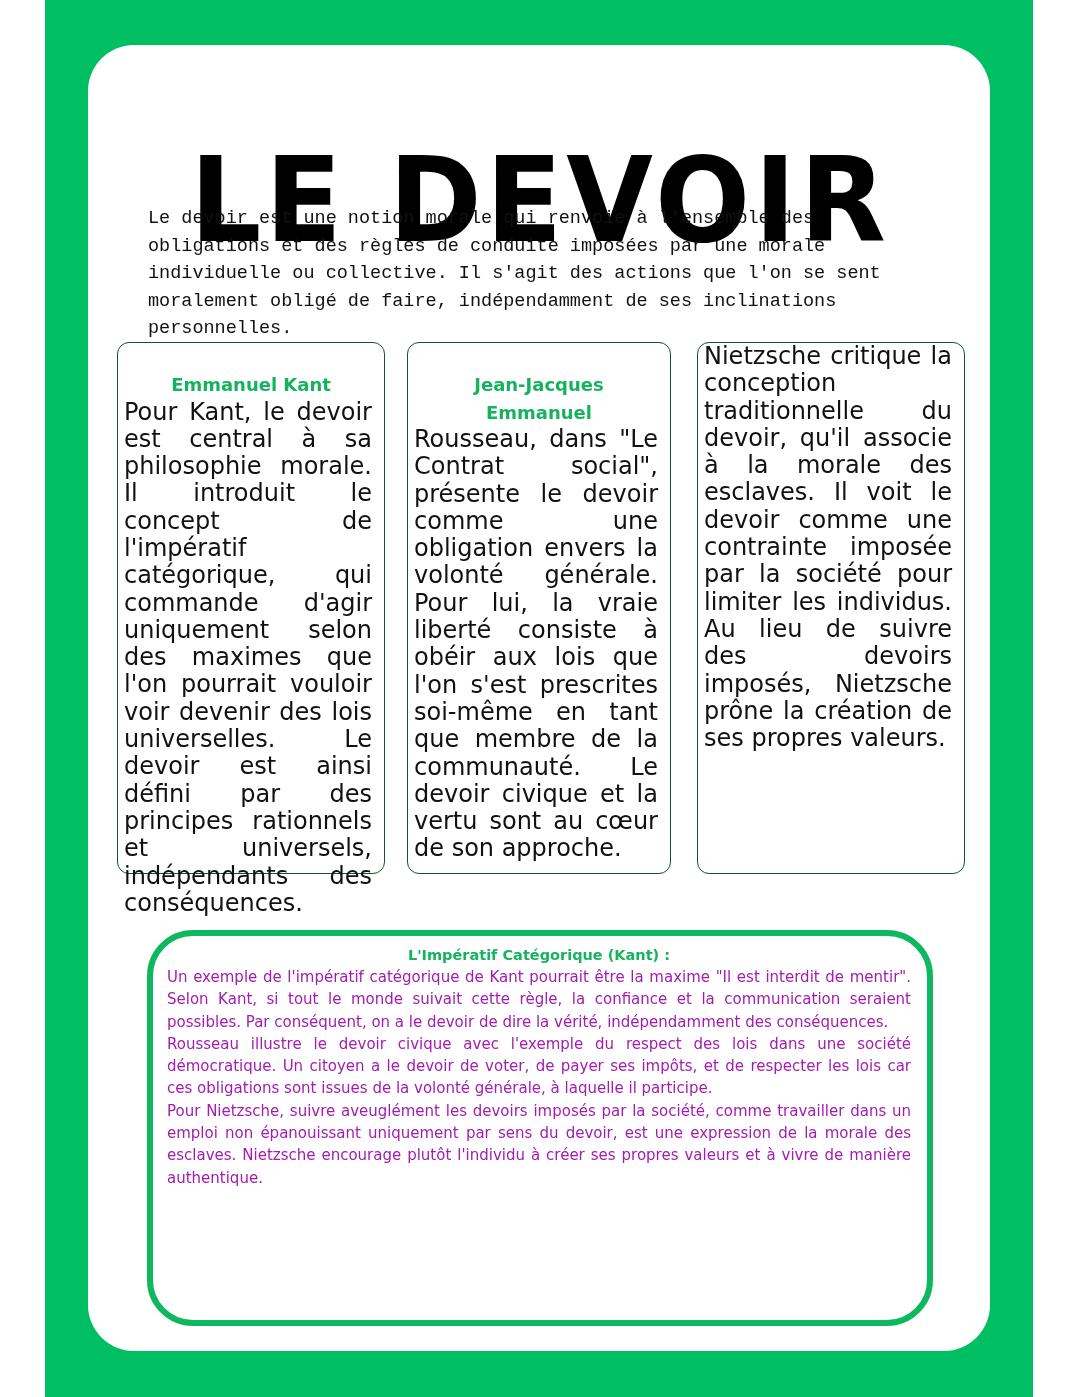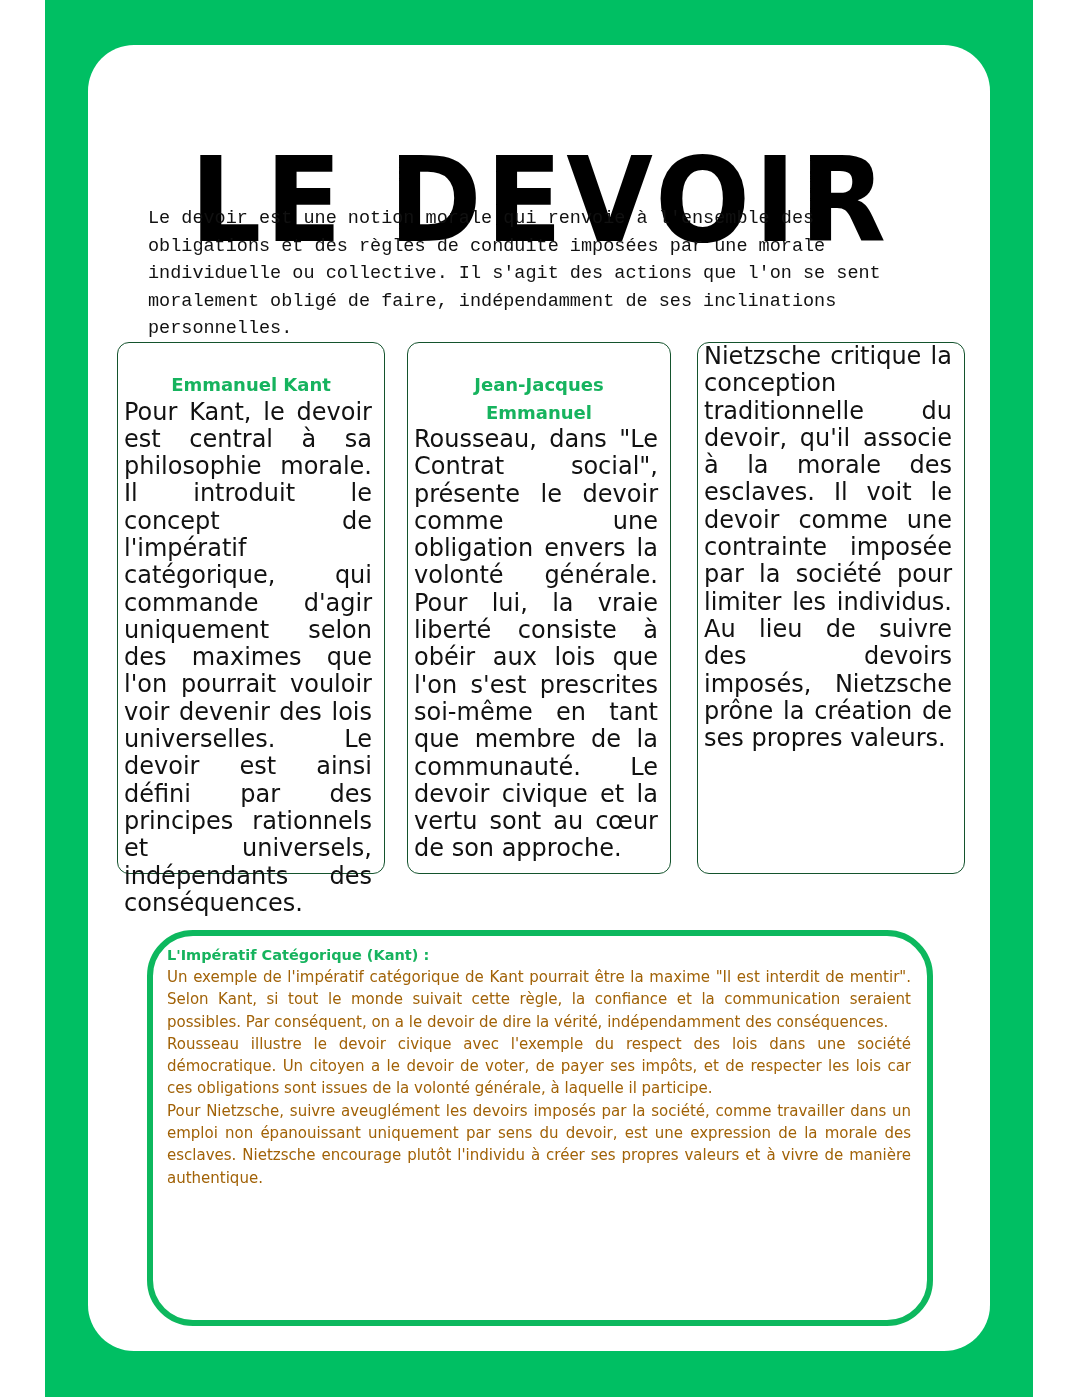"L'Impératif Catégorique (Kant) :" .examples .h { text-align: none -> center }
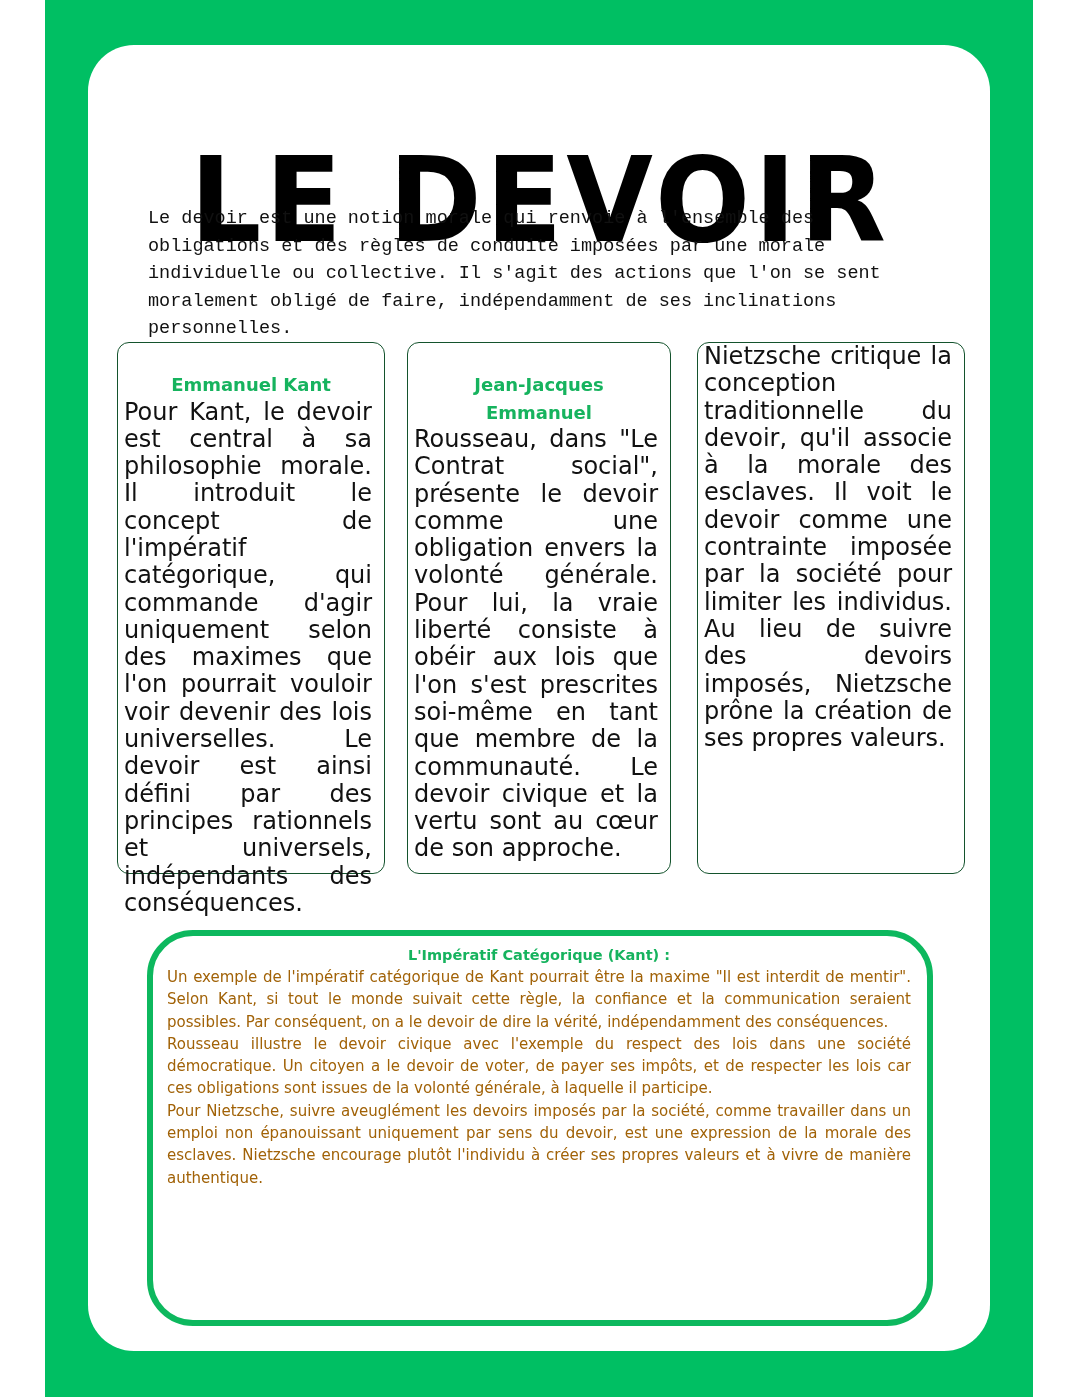"Un exemple de l'impératif catégorique" .examples .p { color: #a16207 -> #a21caf }
